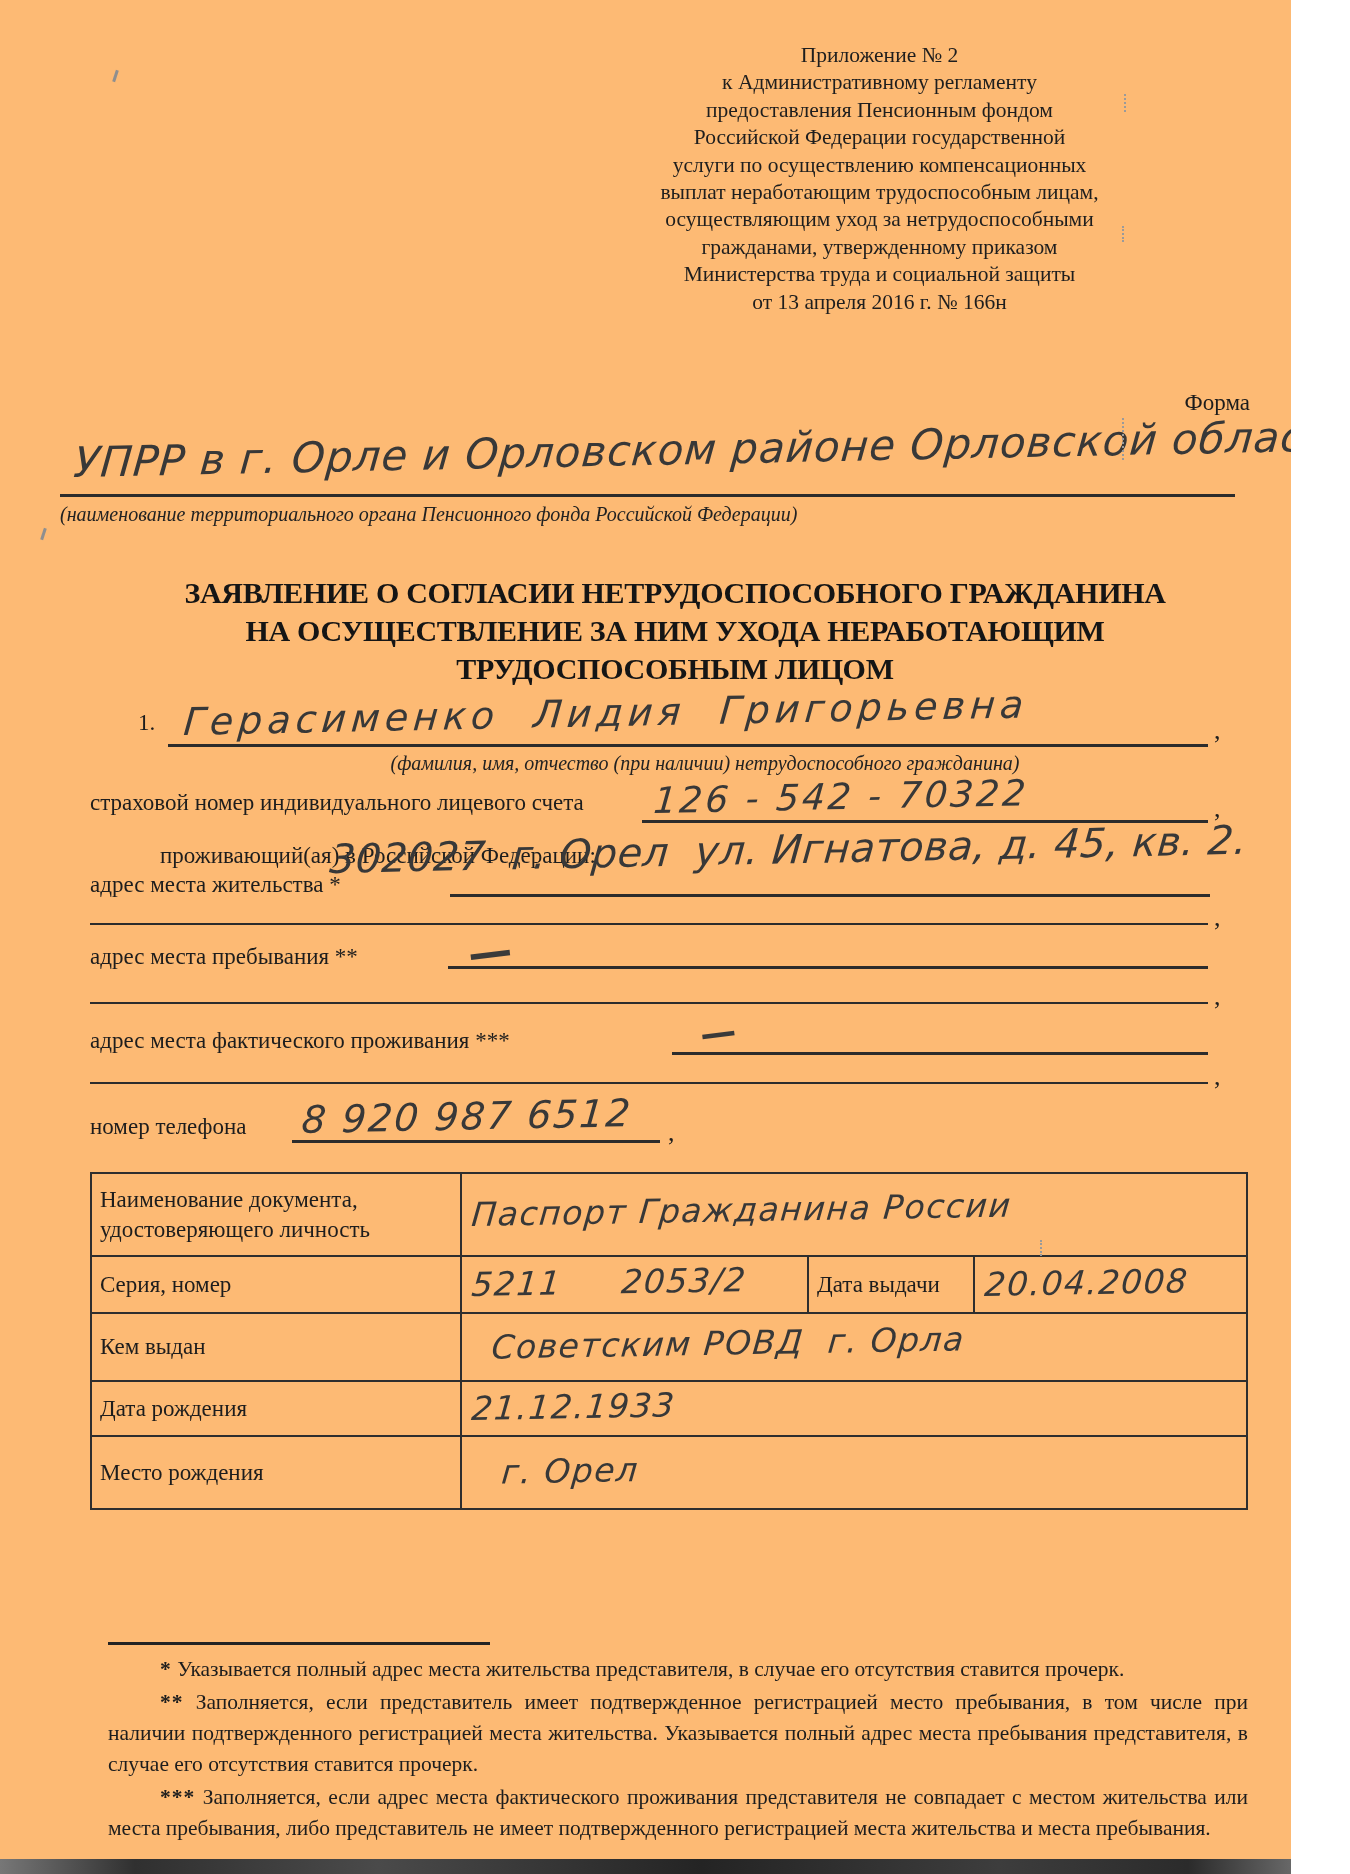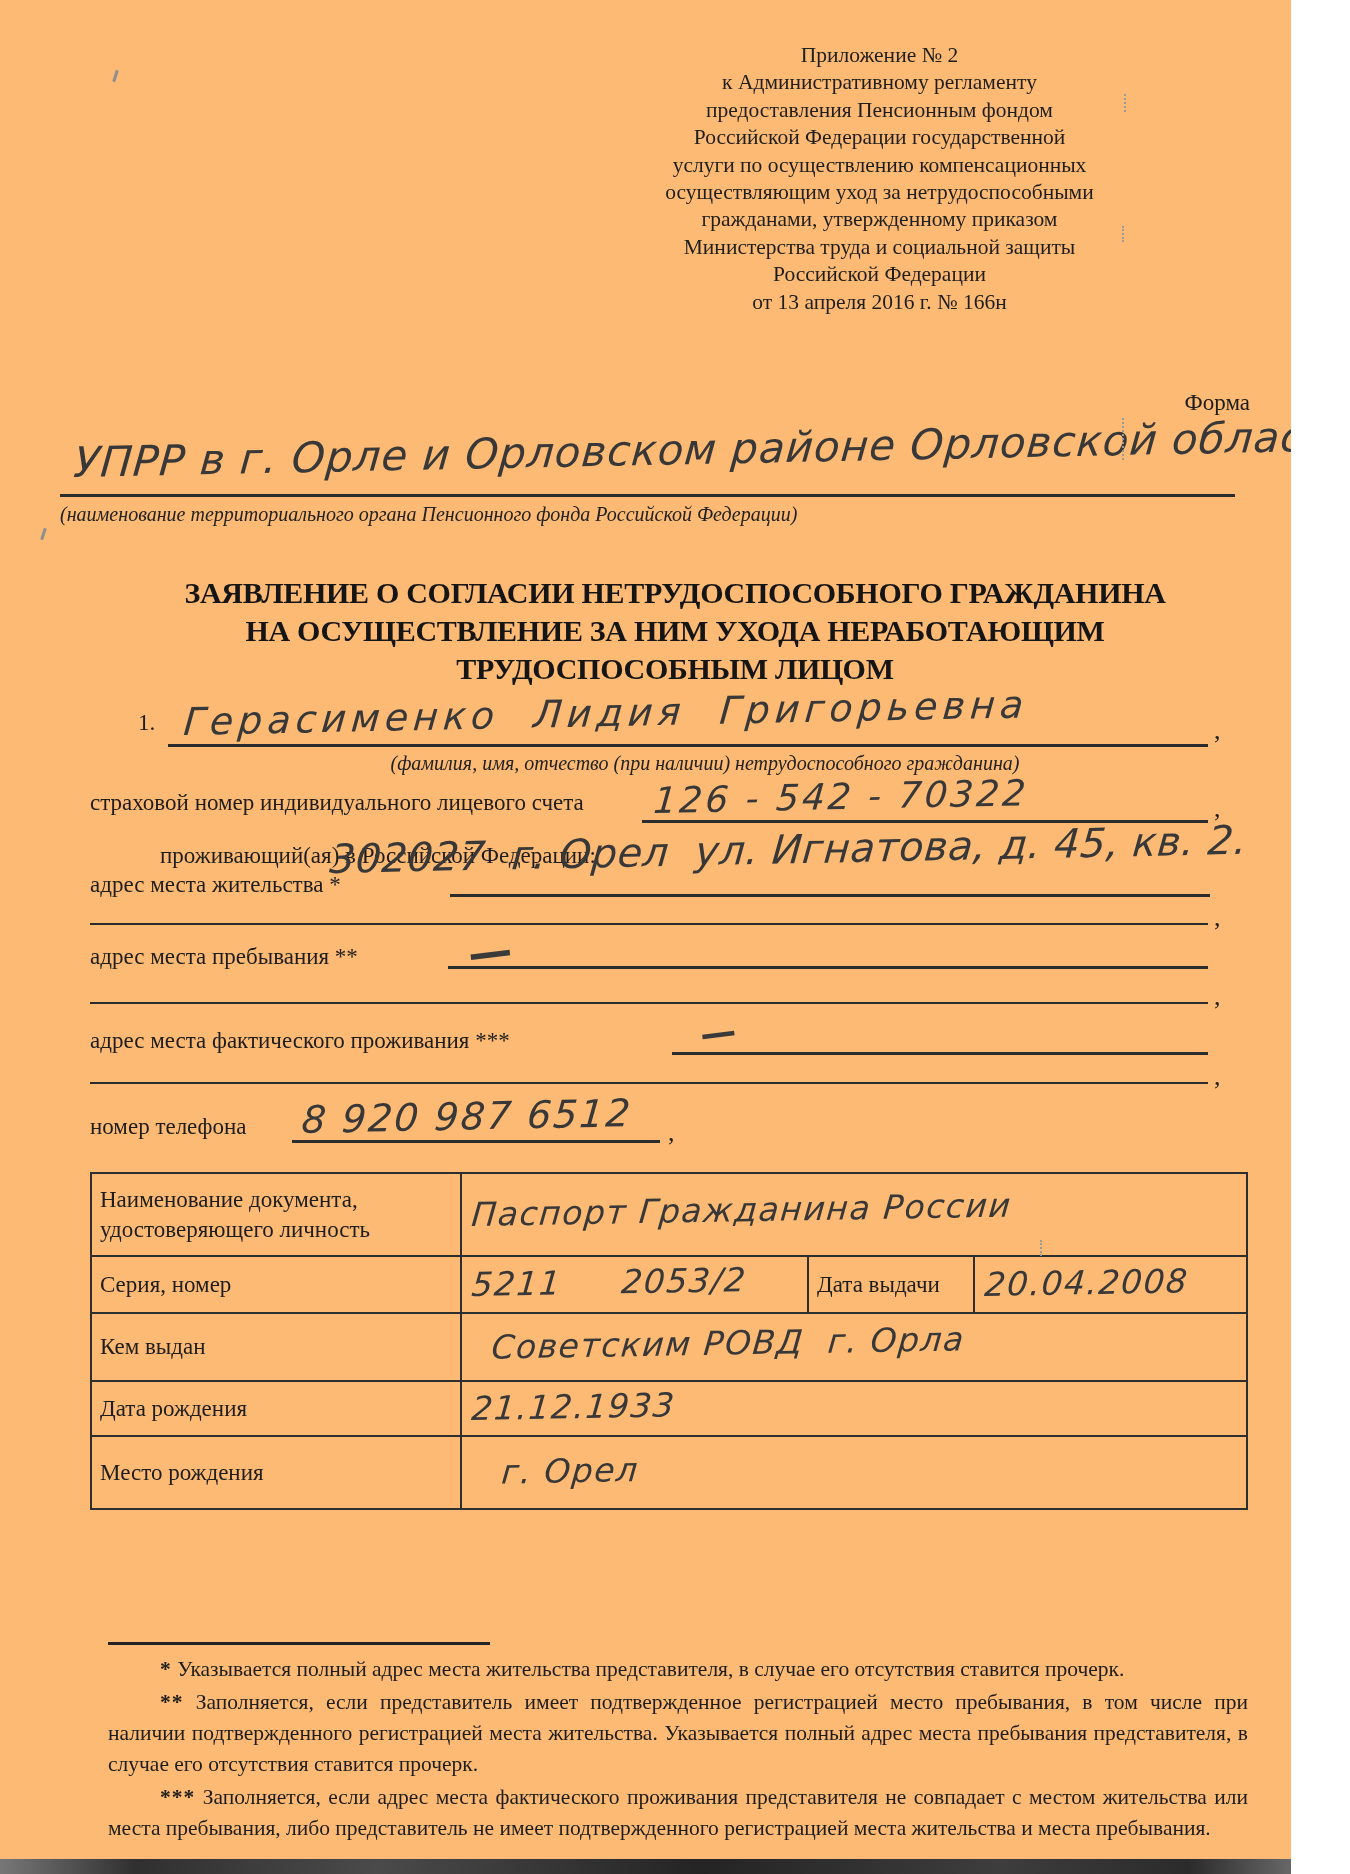"выплат неработающим трудоспособным" span.hdr-line { html: none -> <span>выплат неработающим трудоспособным лицам,</span> }
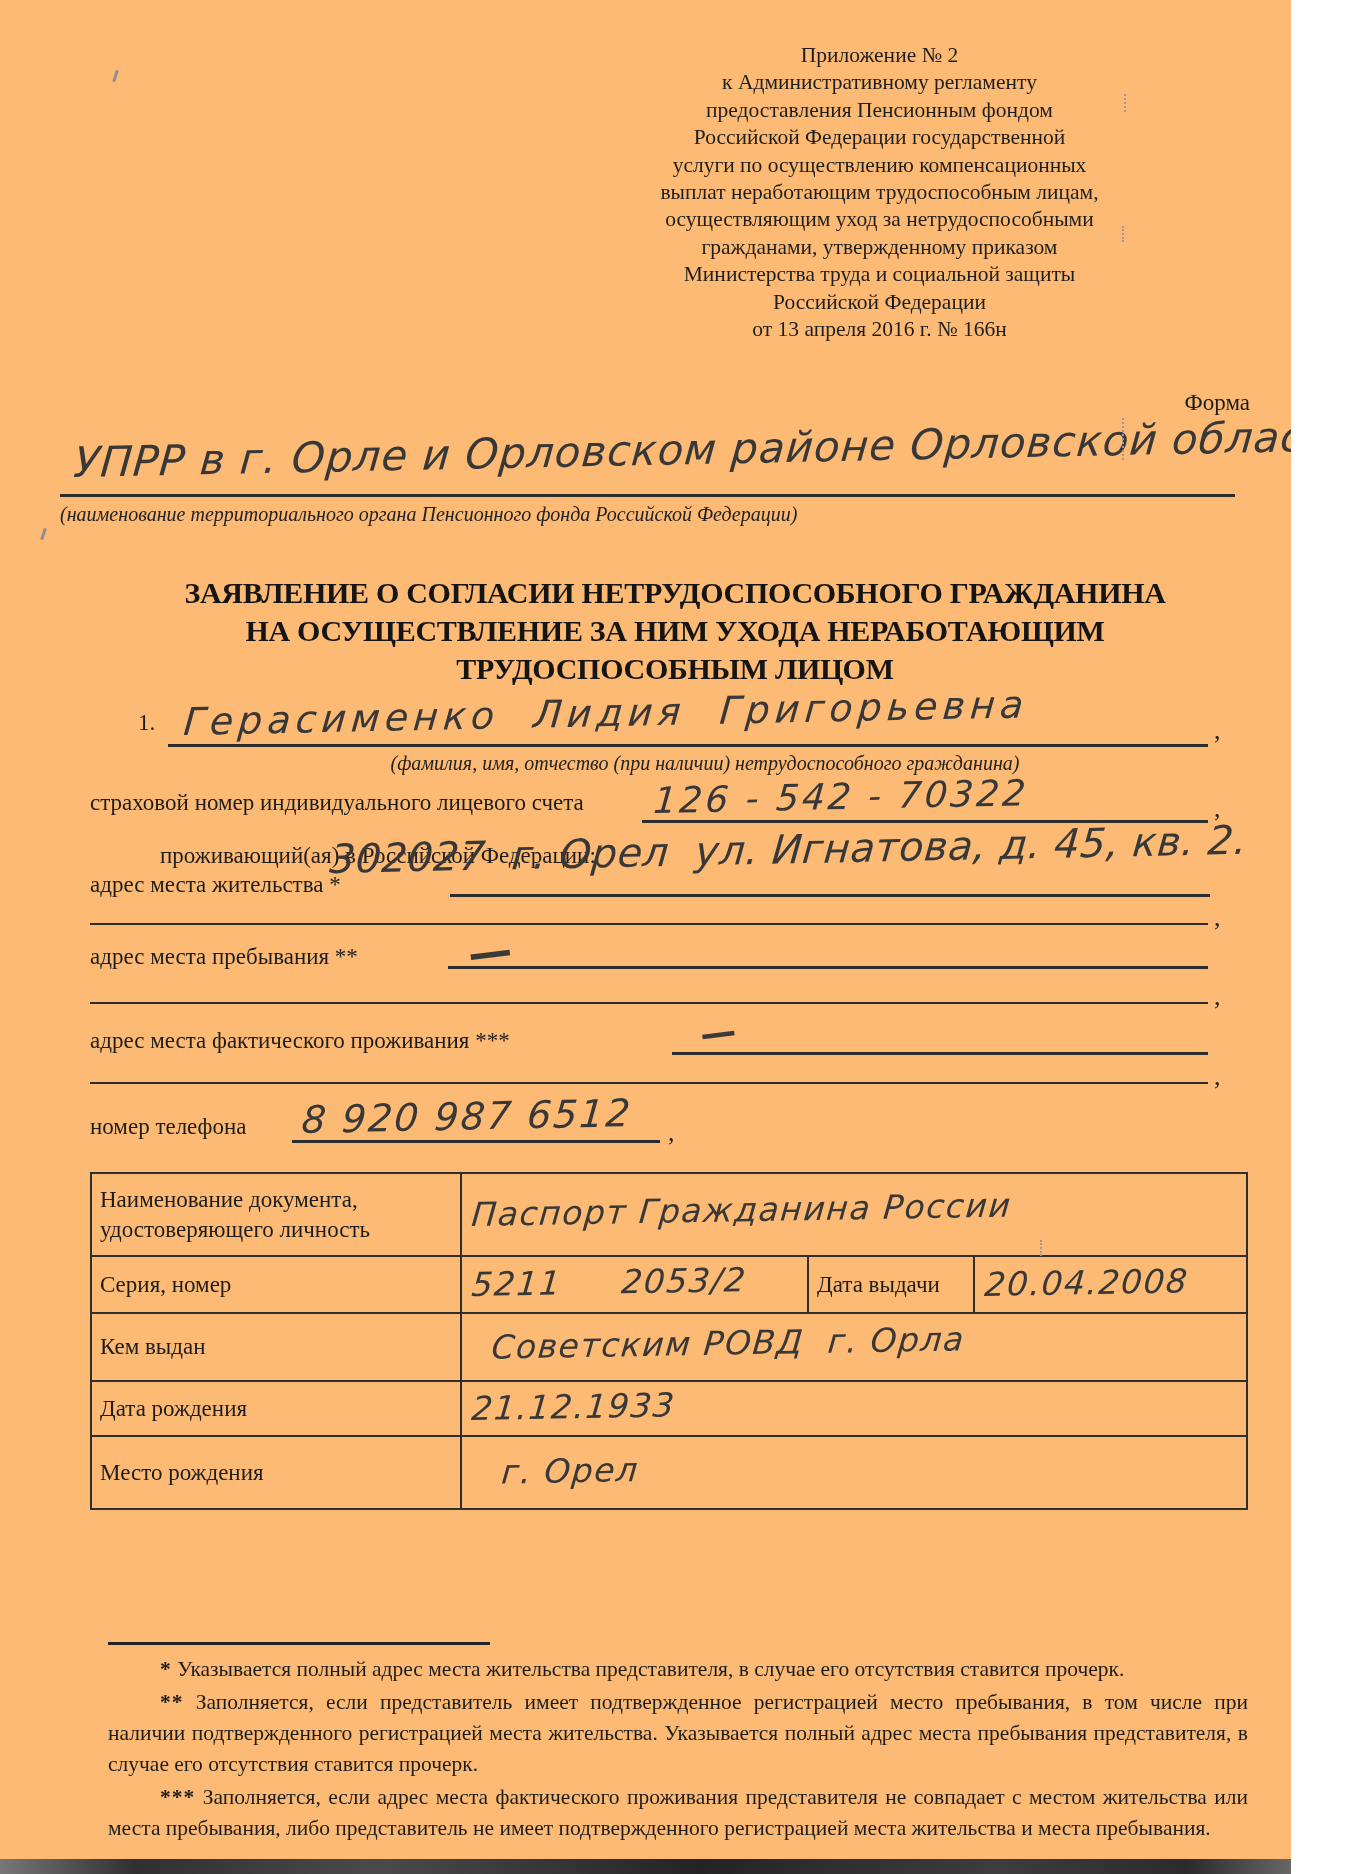"Российской Федерации" span.hdr-line { html: <span>Российской Федерации</span> -> none }
